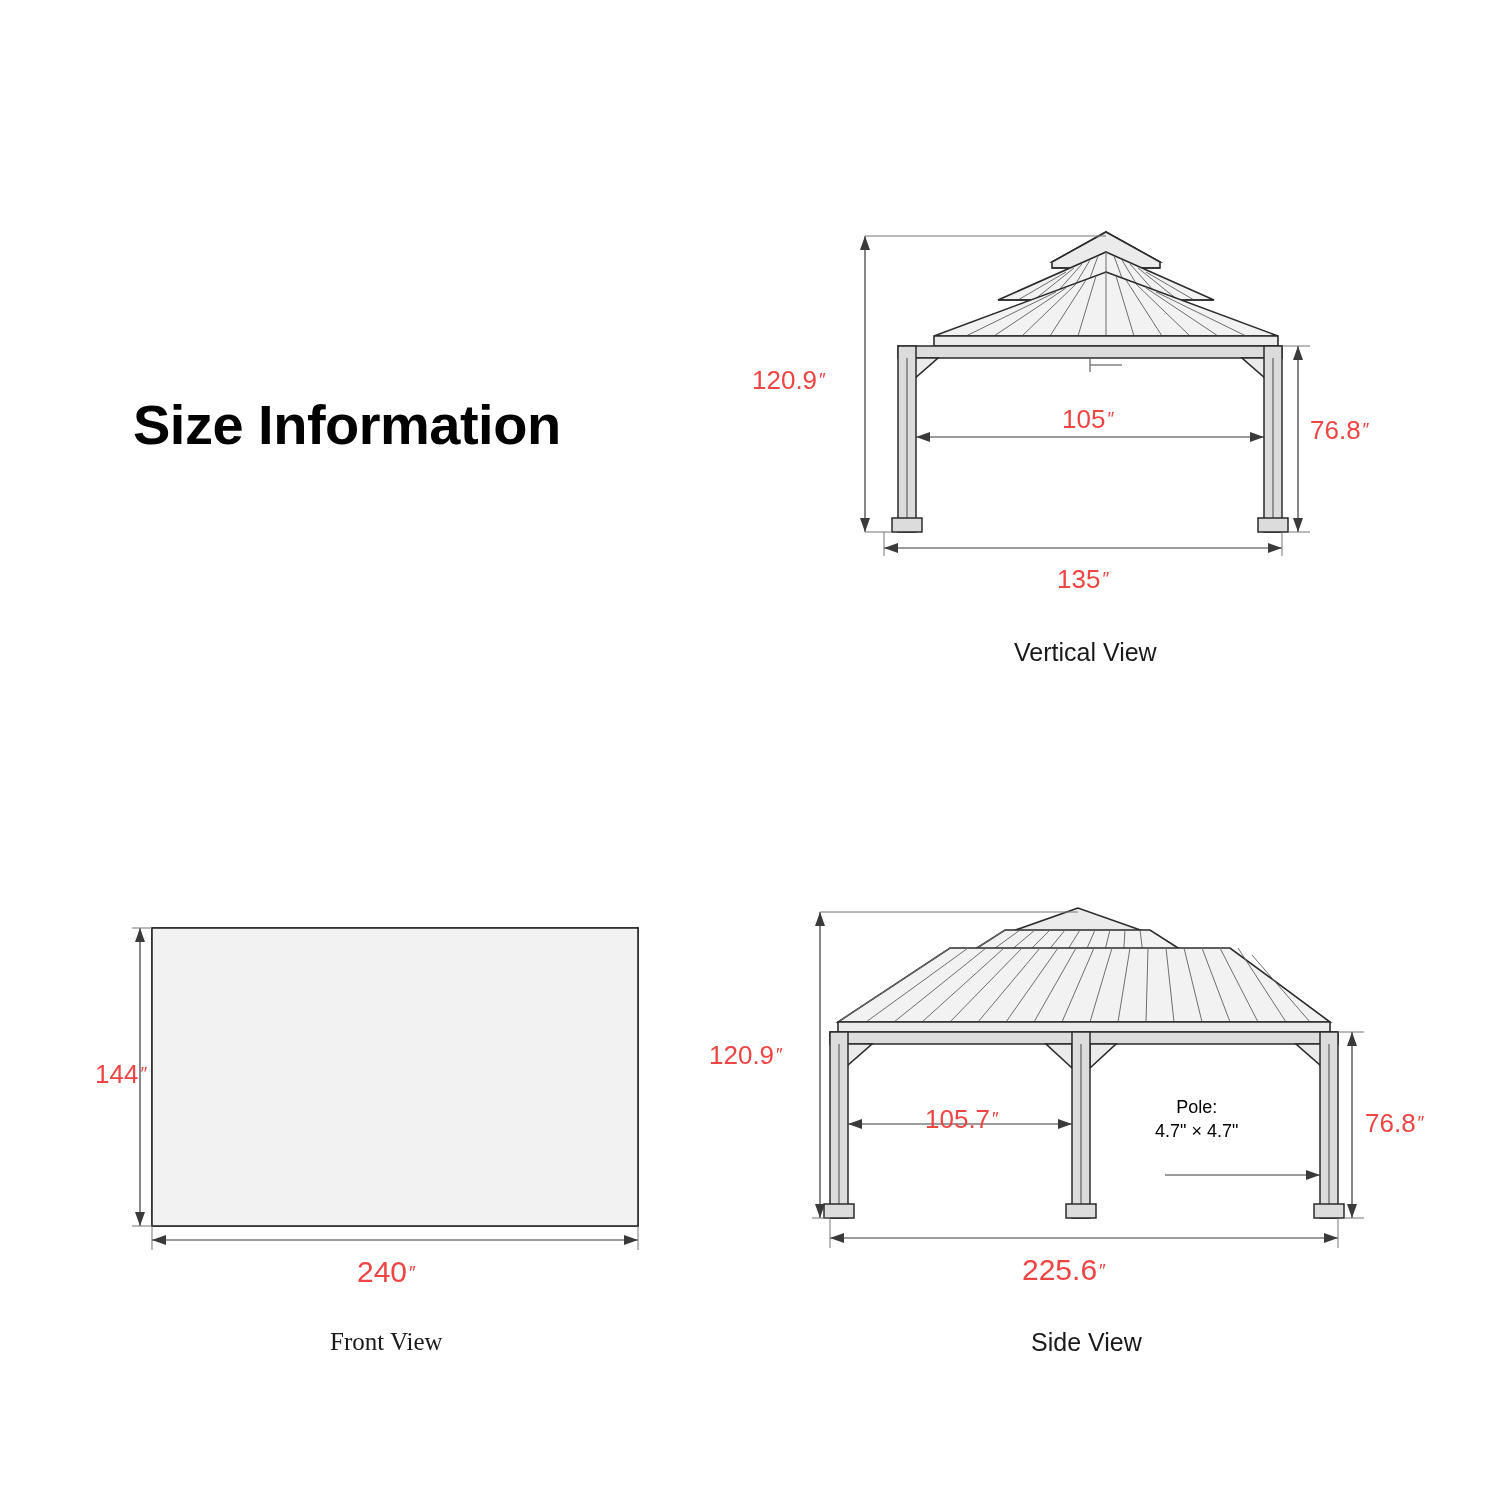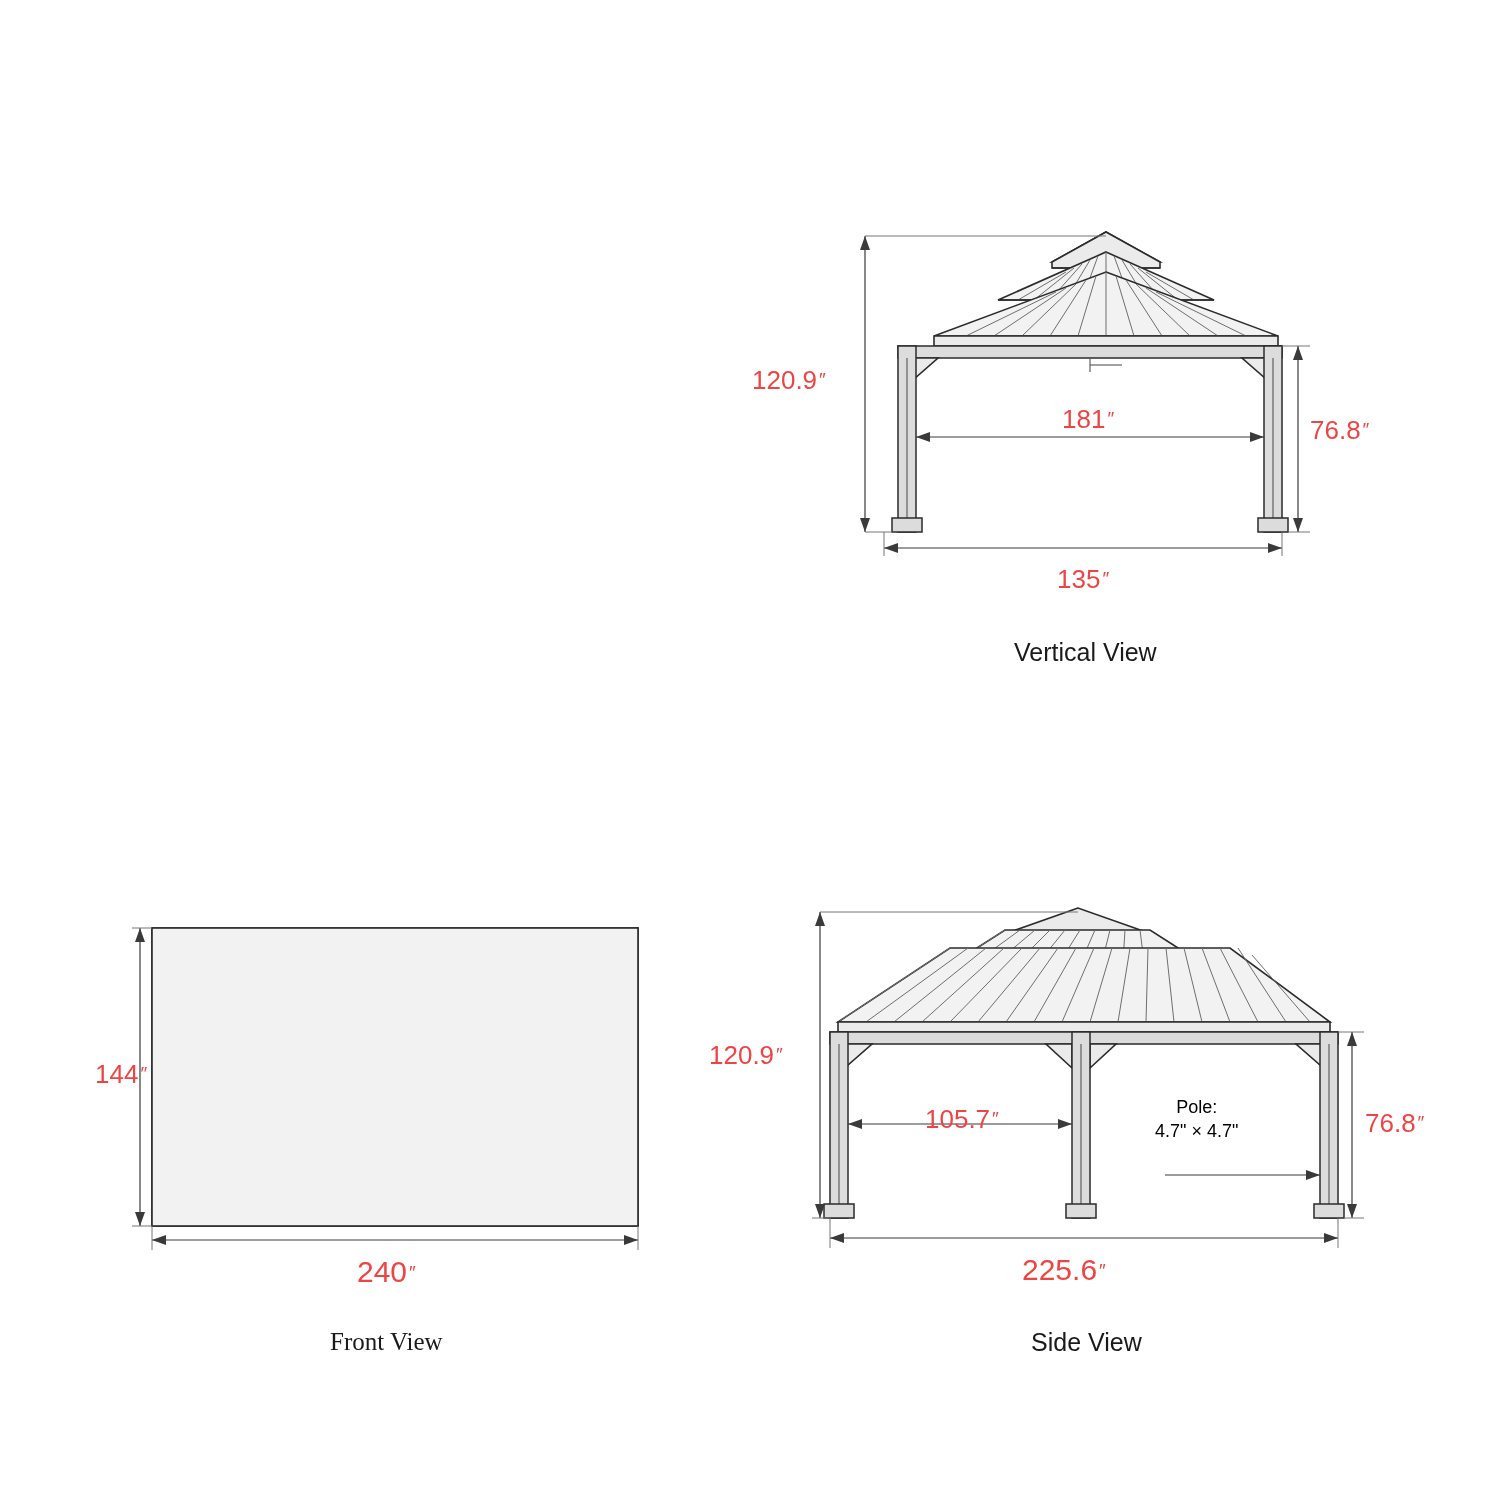"Size Information" div { html: none -> <div>Size Information</div> }
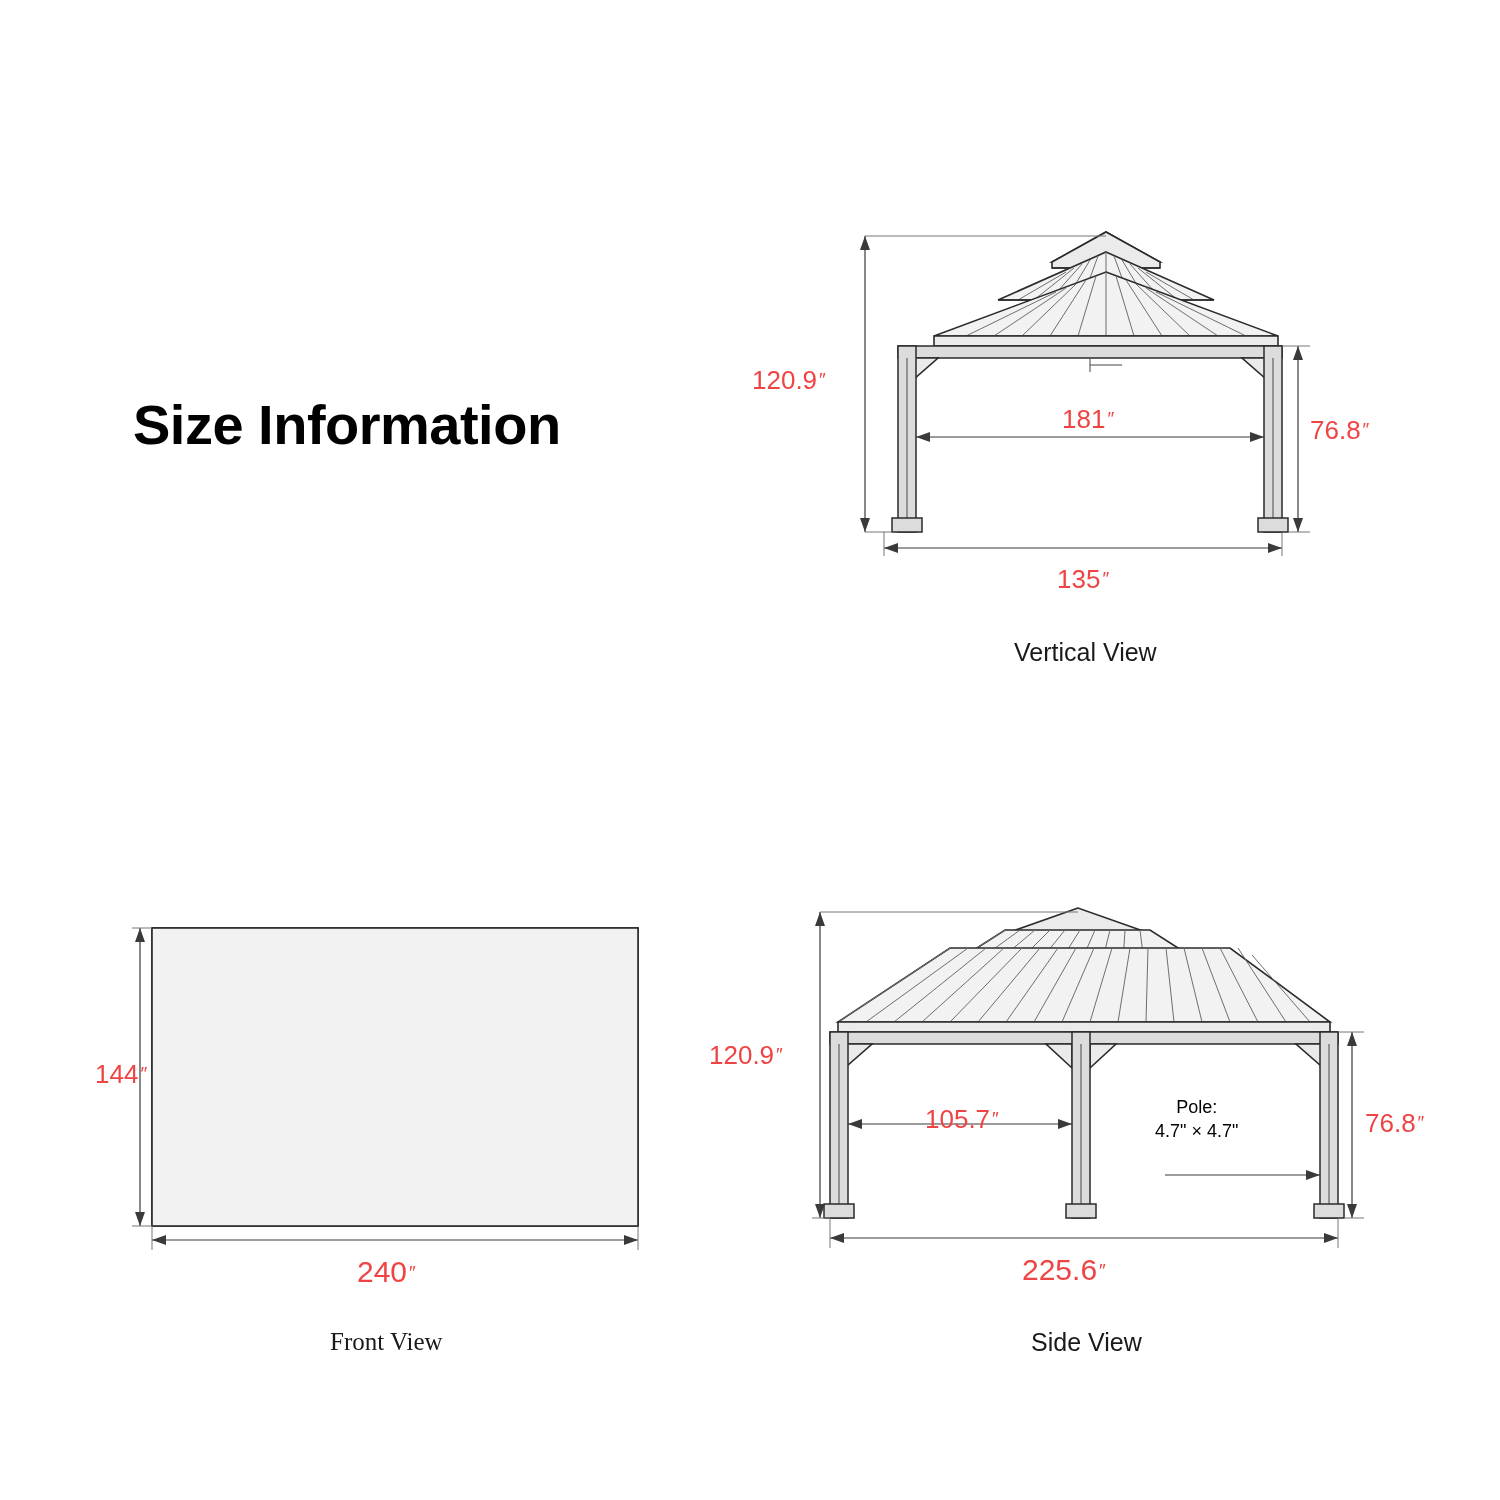"181" span { text: 181 -> 105 }
